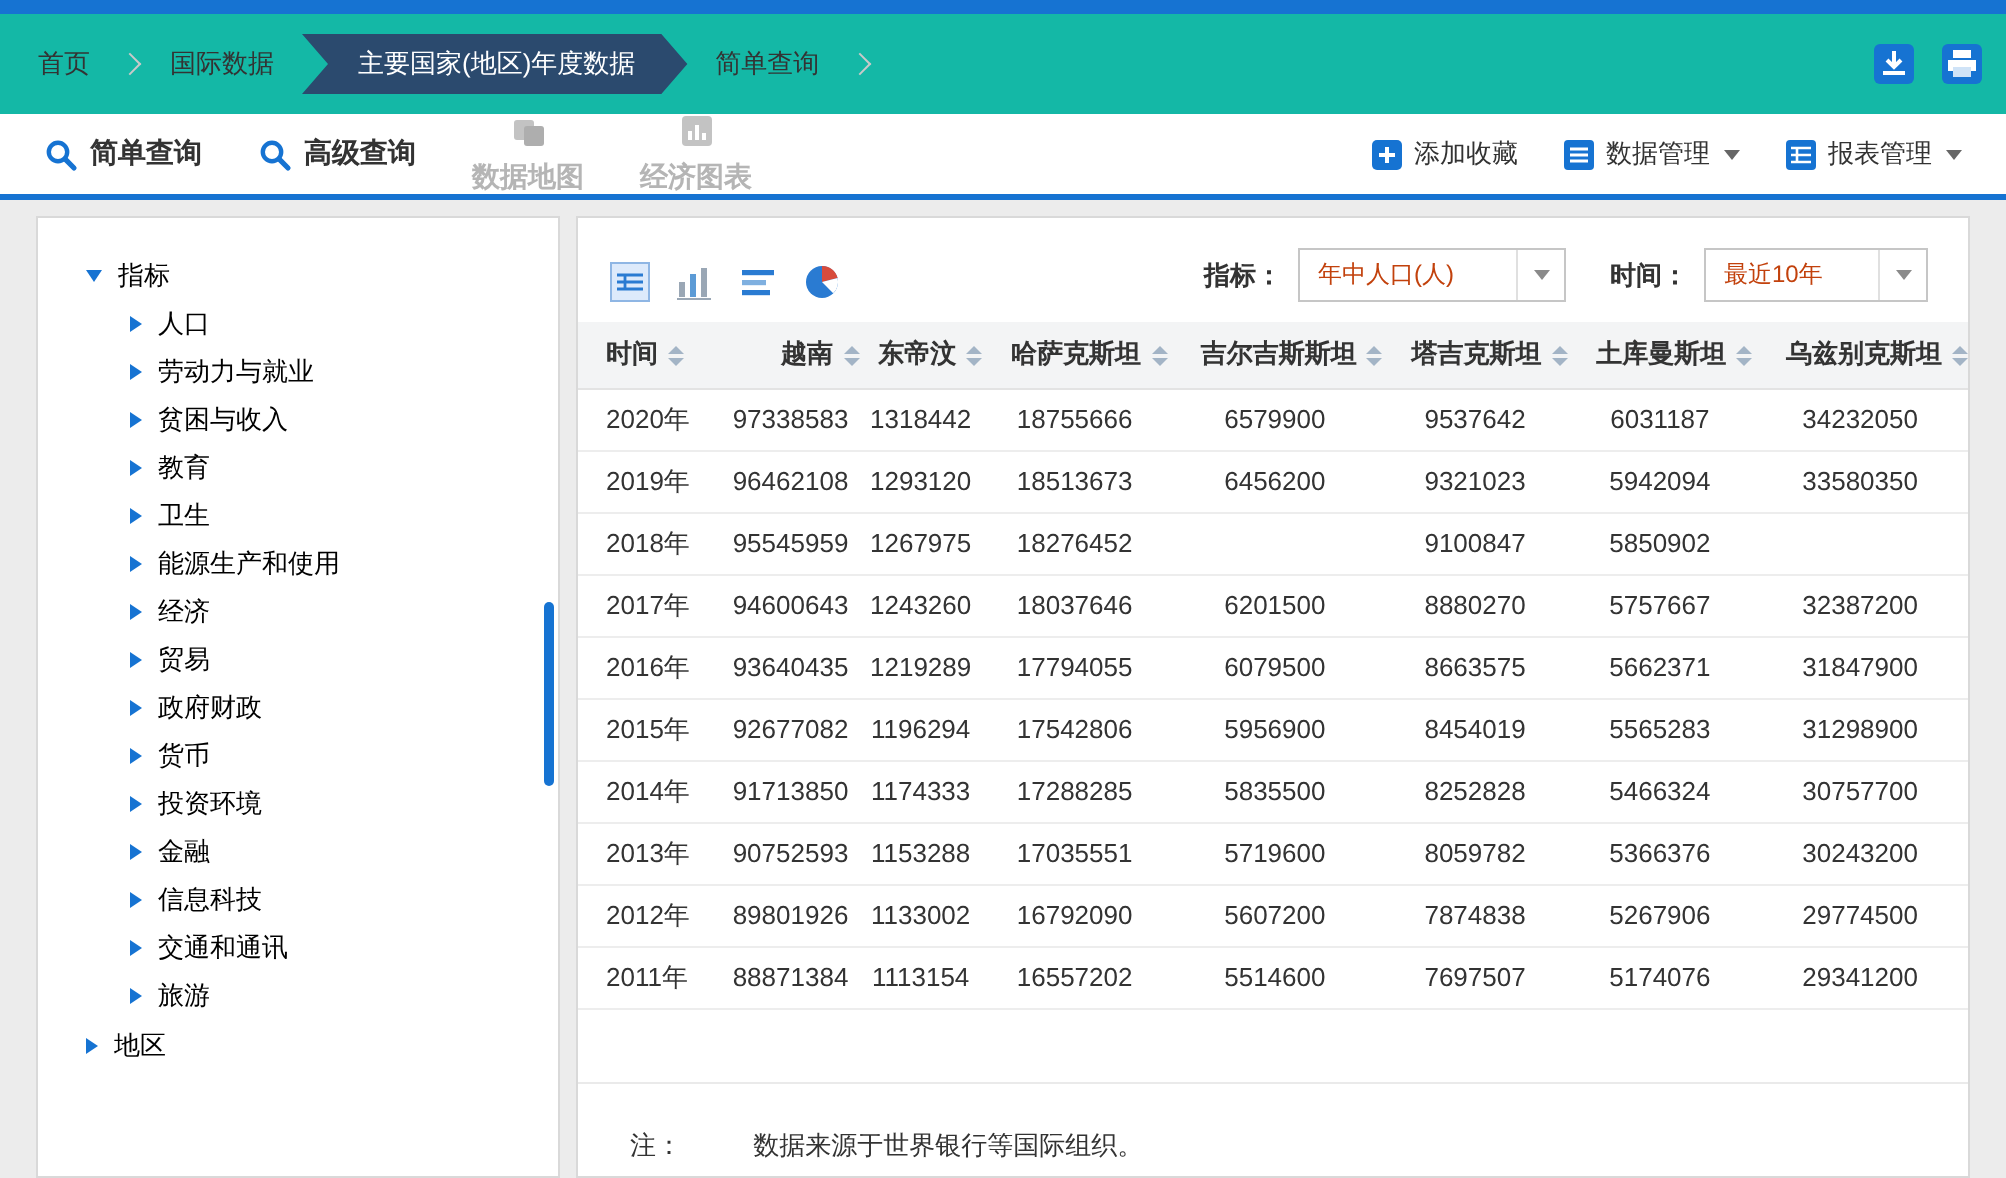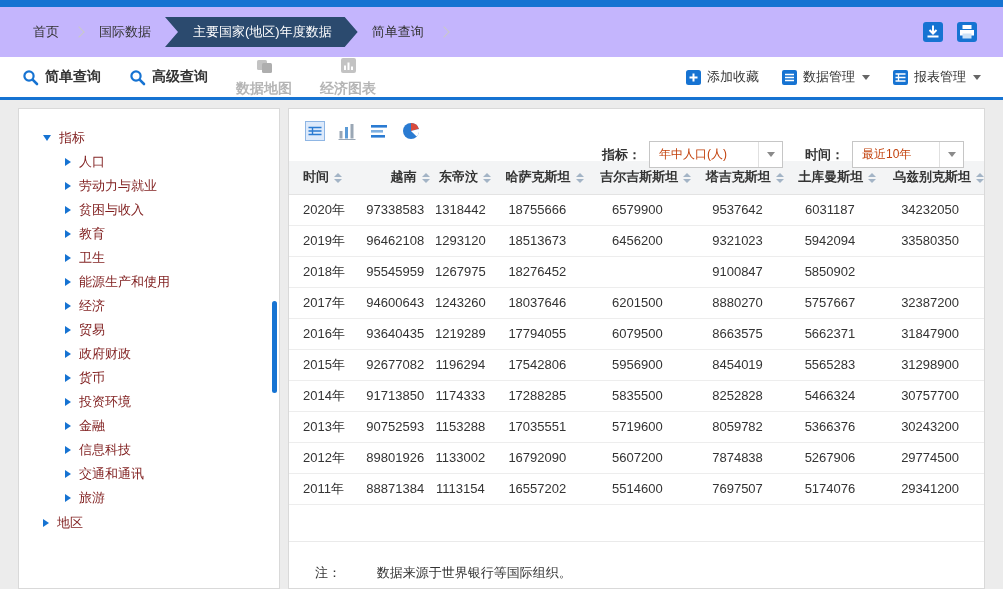"首页" .tabsbar { background: #c4b5fd -> #14b8a6; padding: 0 25px -> 0 11px }
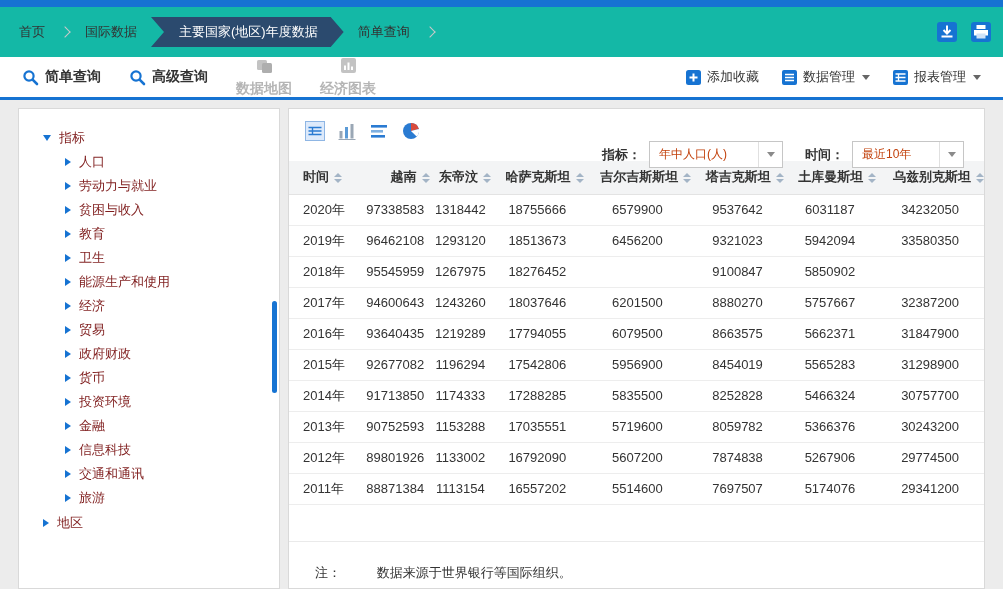"指标" .tree-row { color: #7f1d1d -> #000000 }
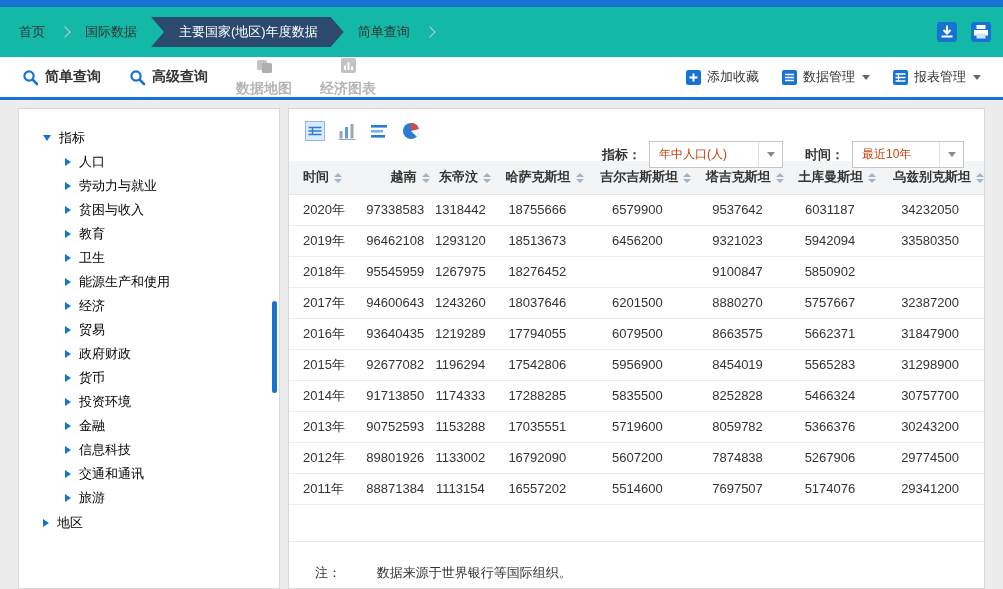"指标：" .controls { align-items: flex-start -> flex-end; flex-direction: column -> none }
